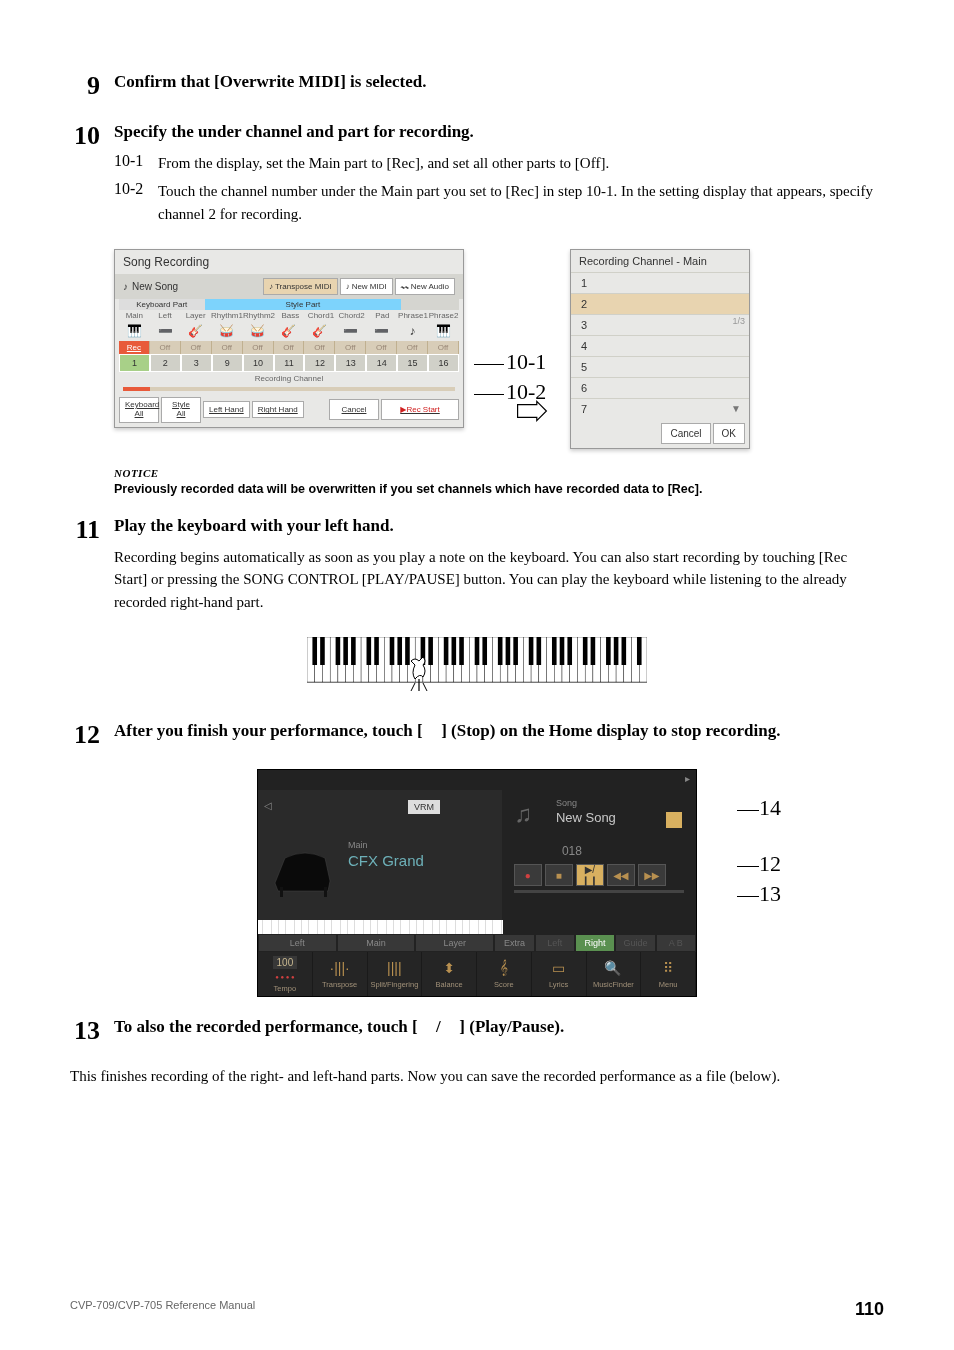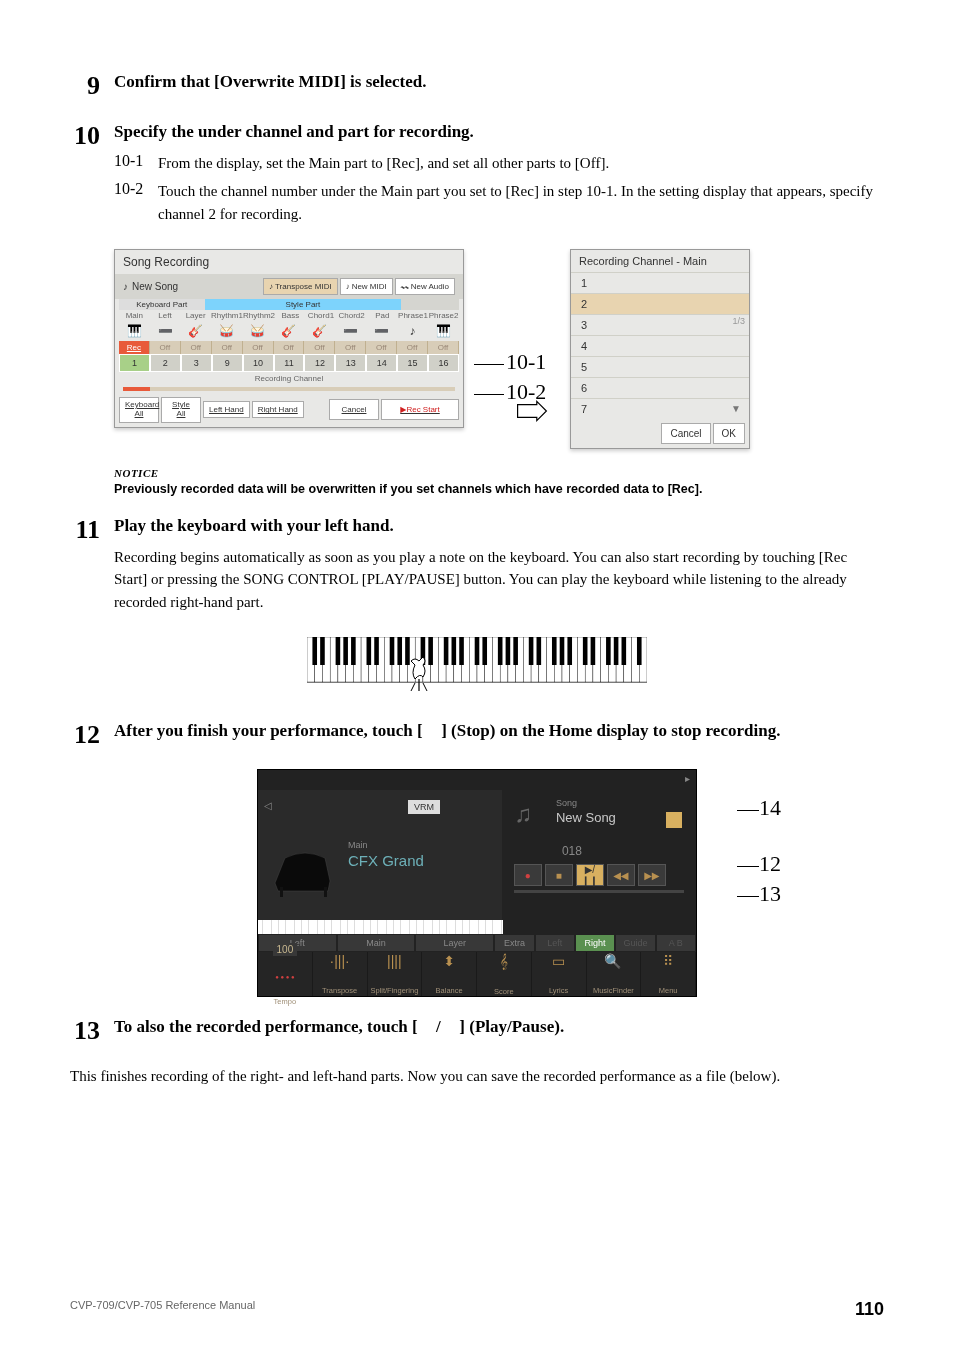"100" .home-bitem { gap: 17px -> 4px }
